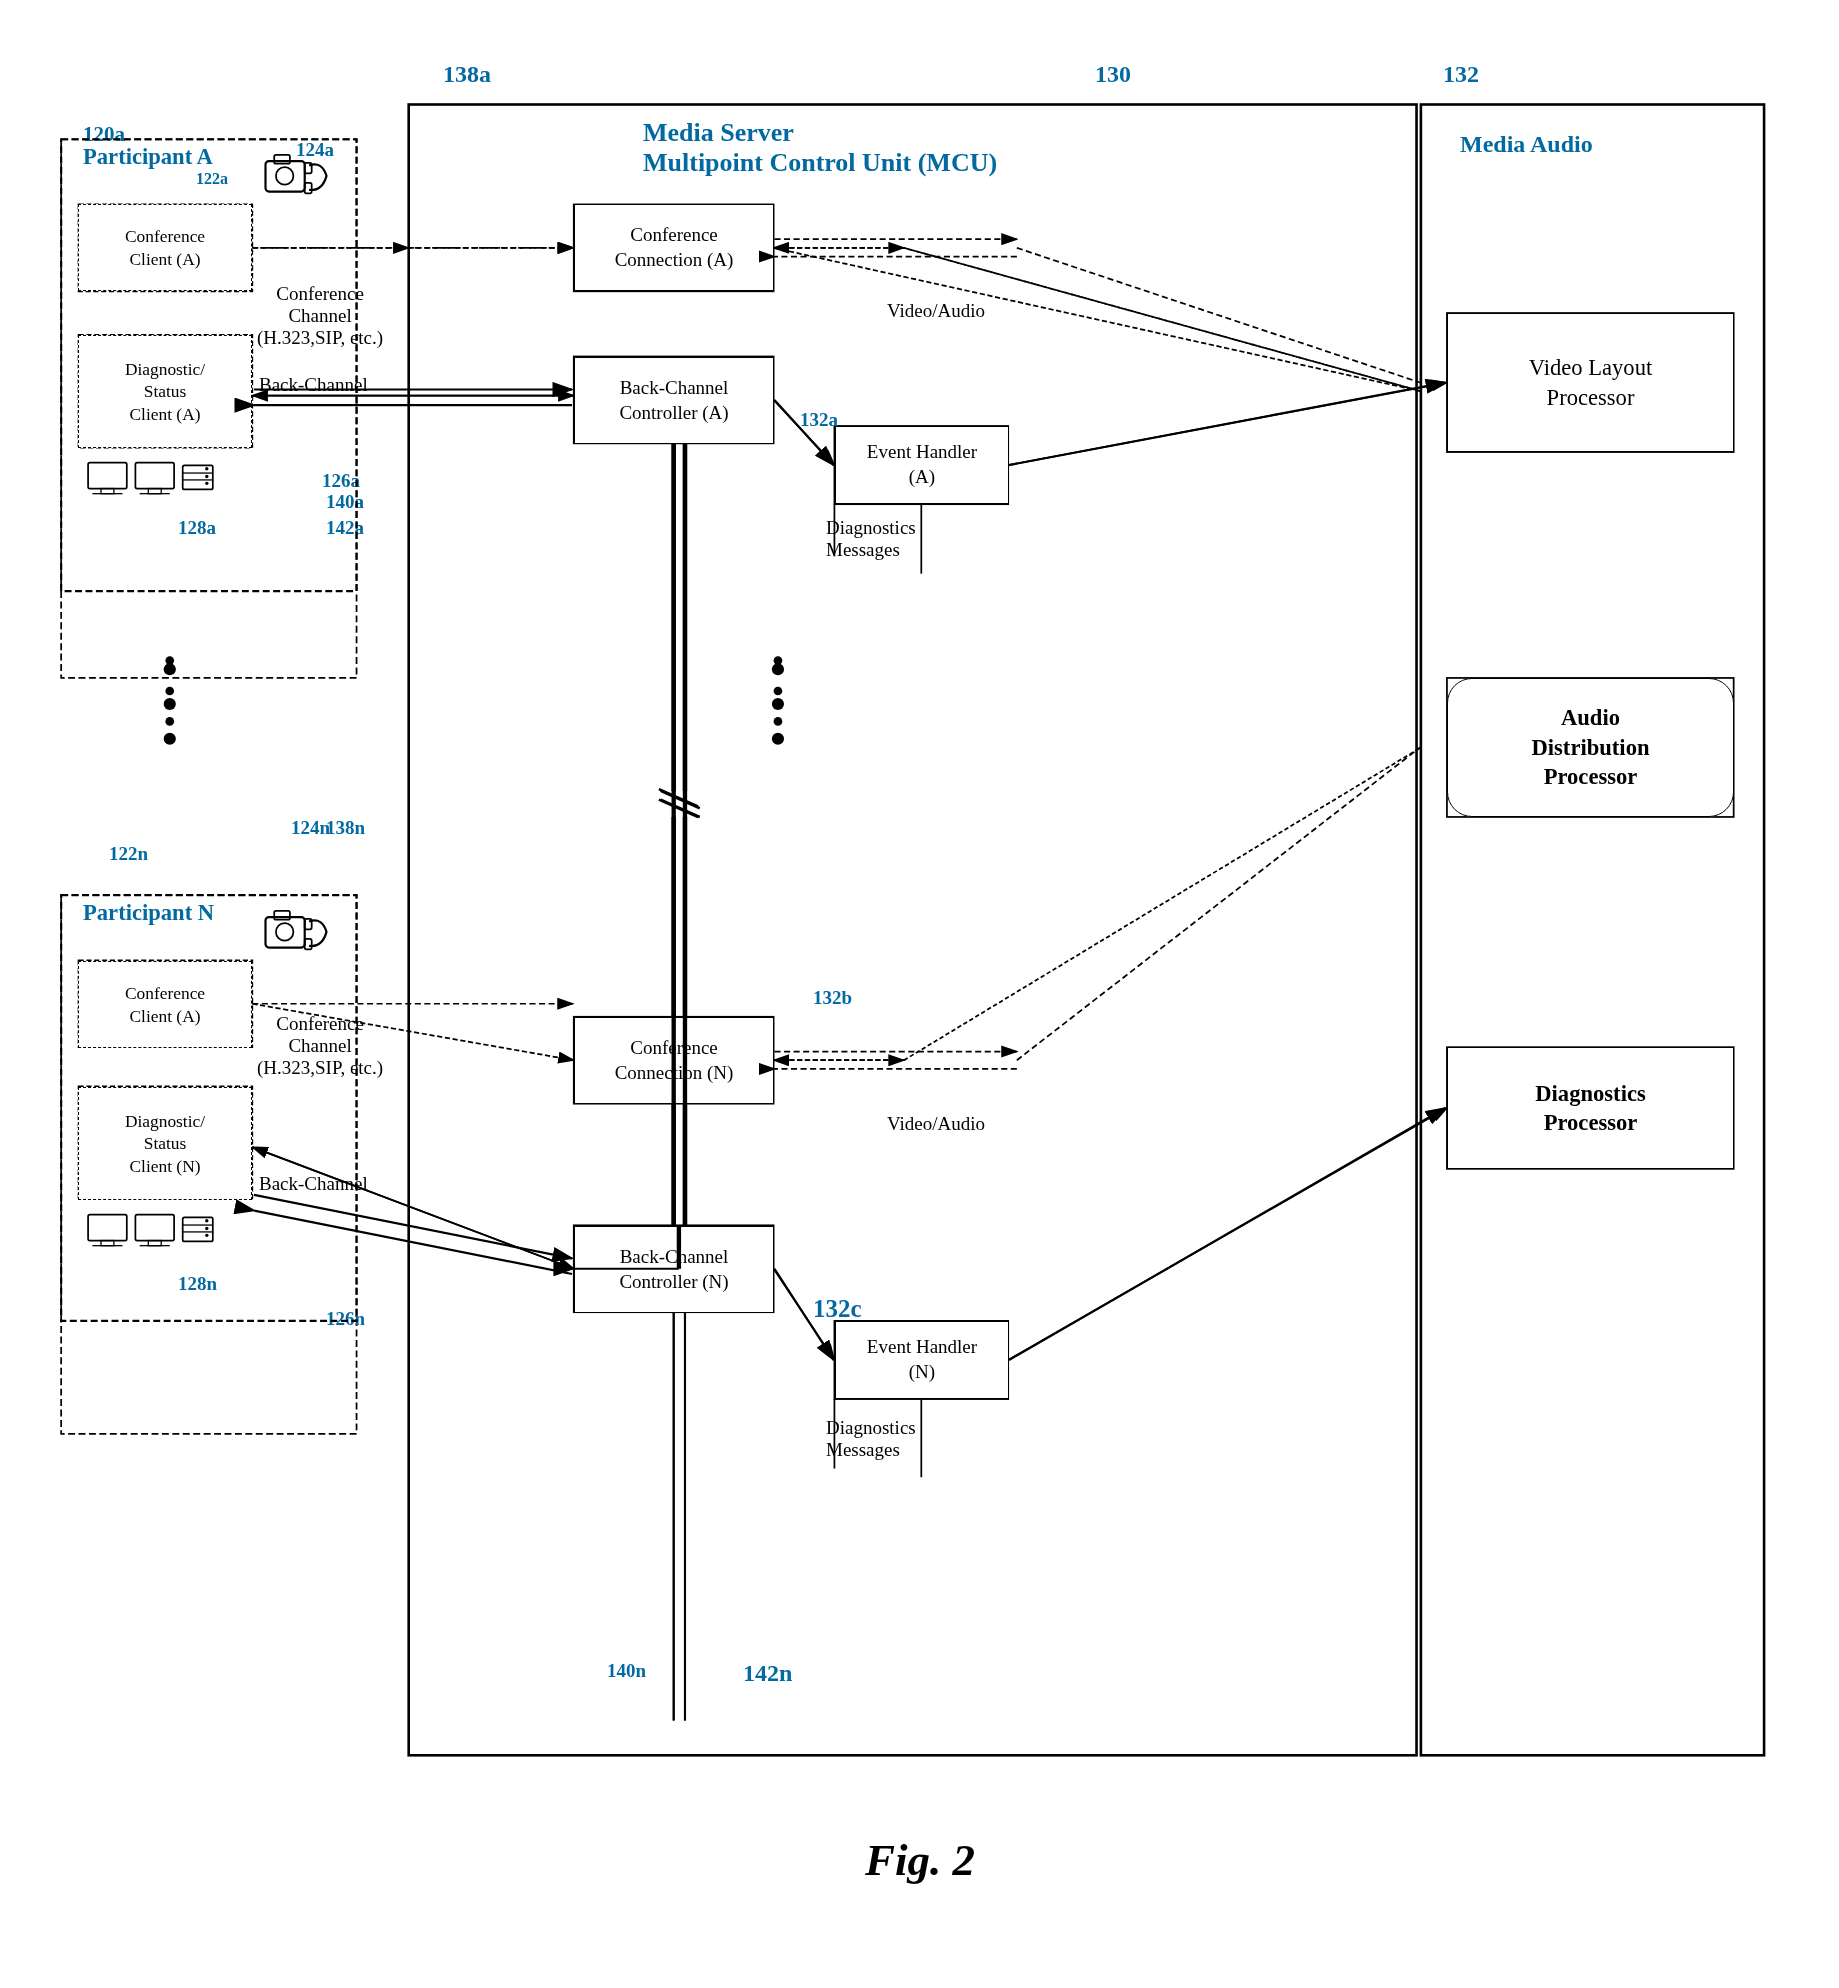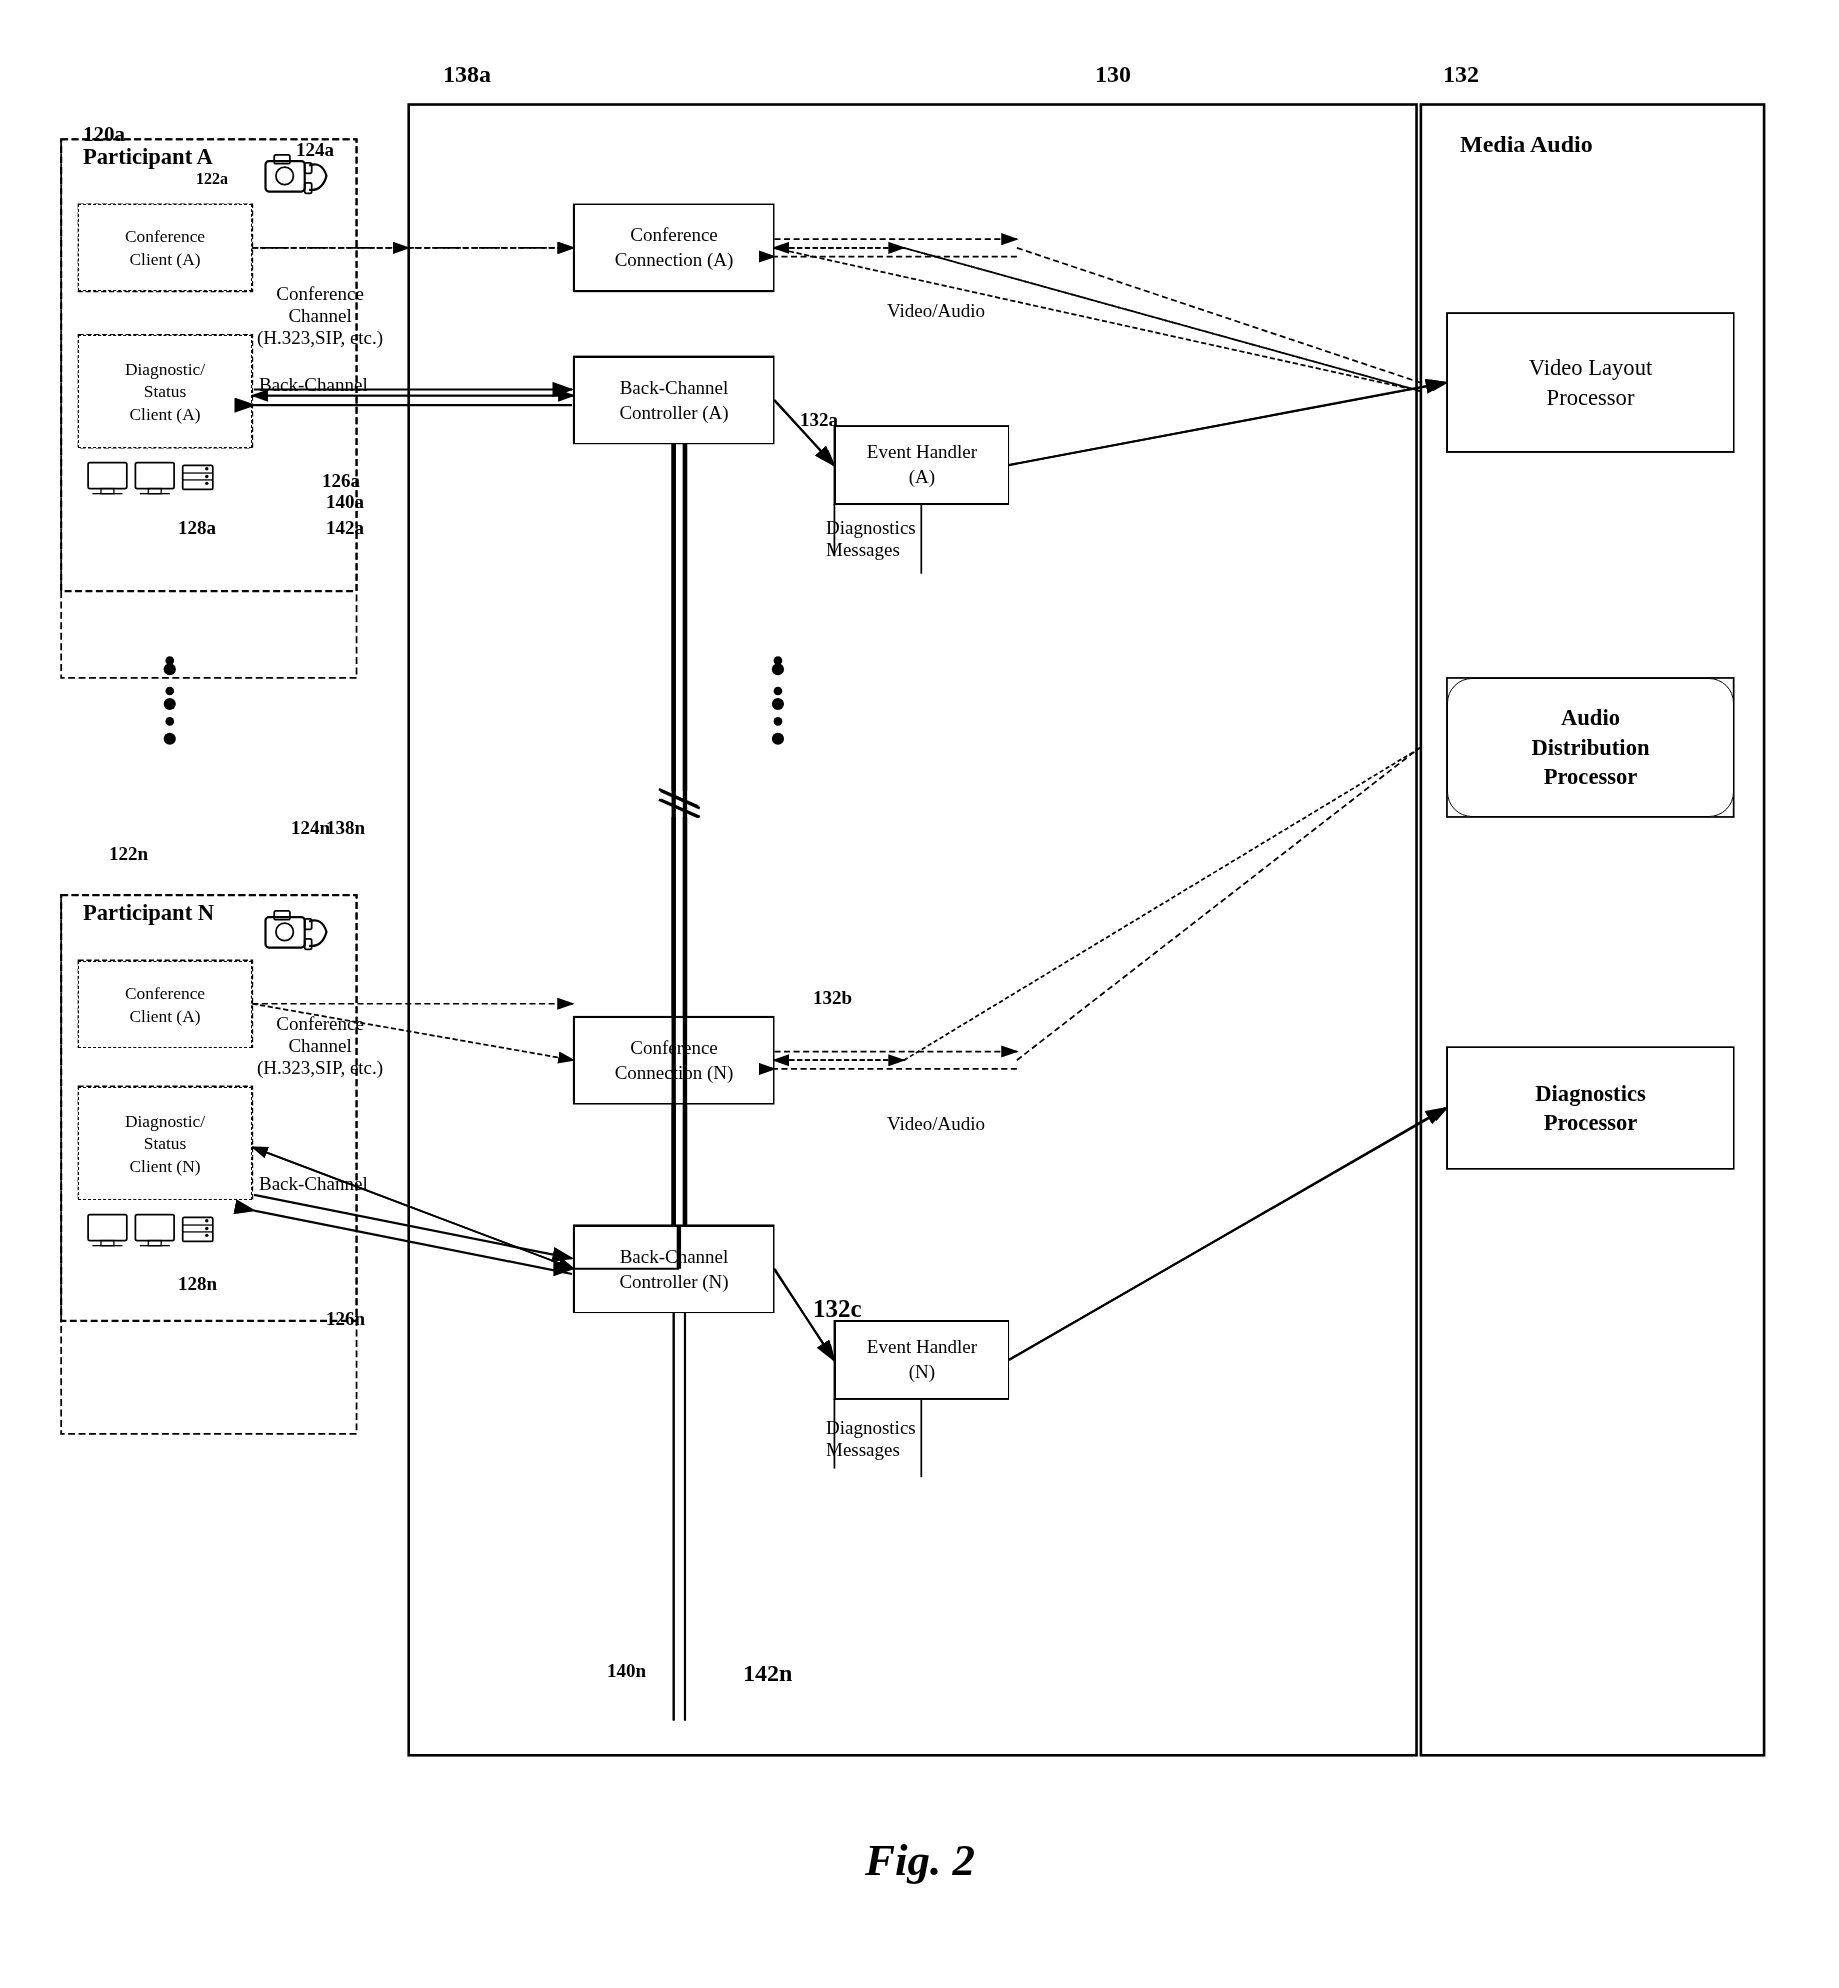"138a" .label { color: #000000 -> #0369a1 }
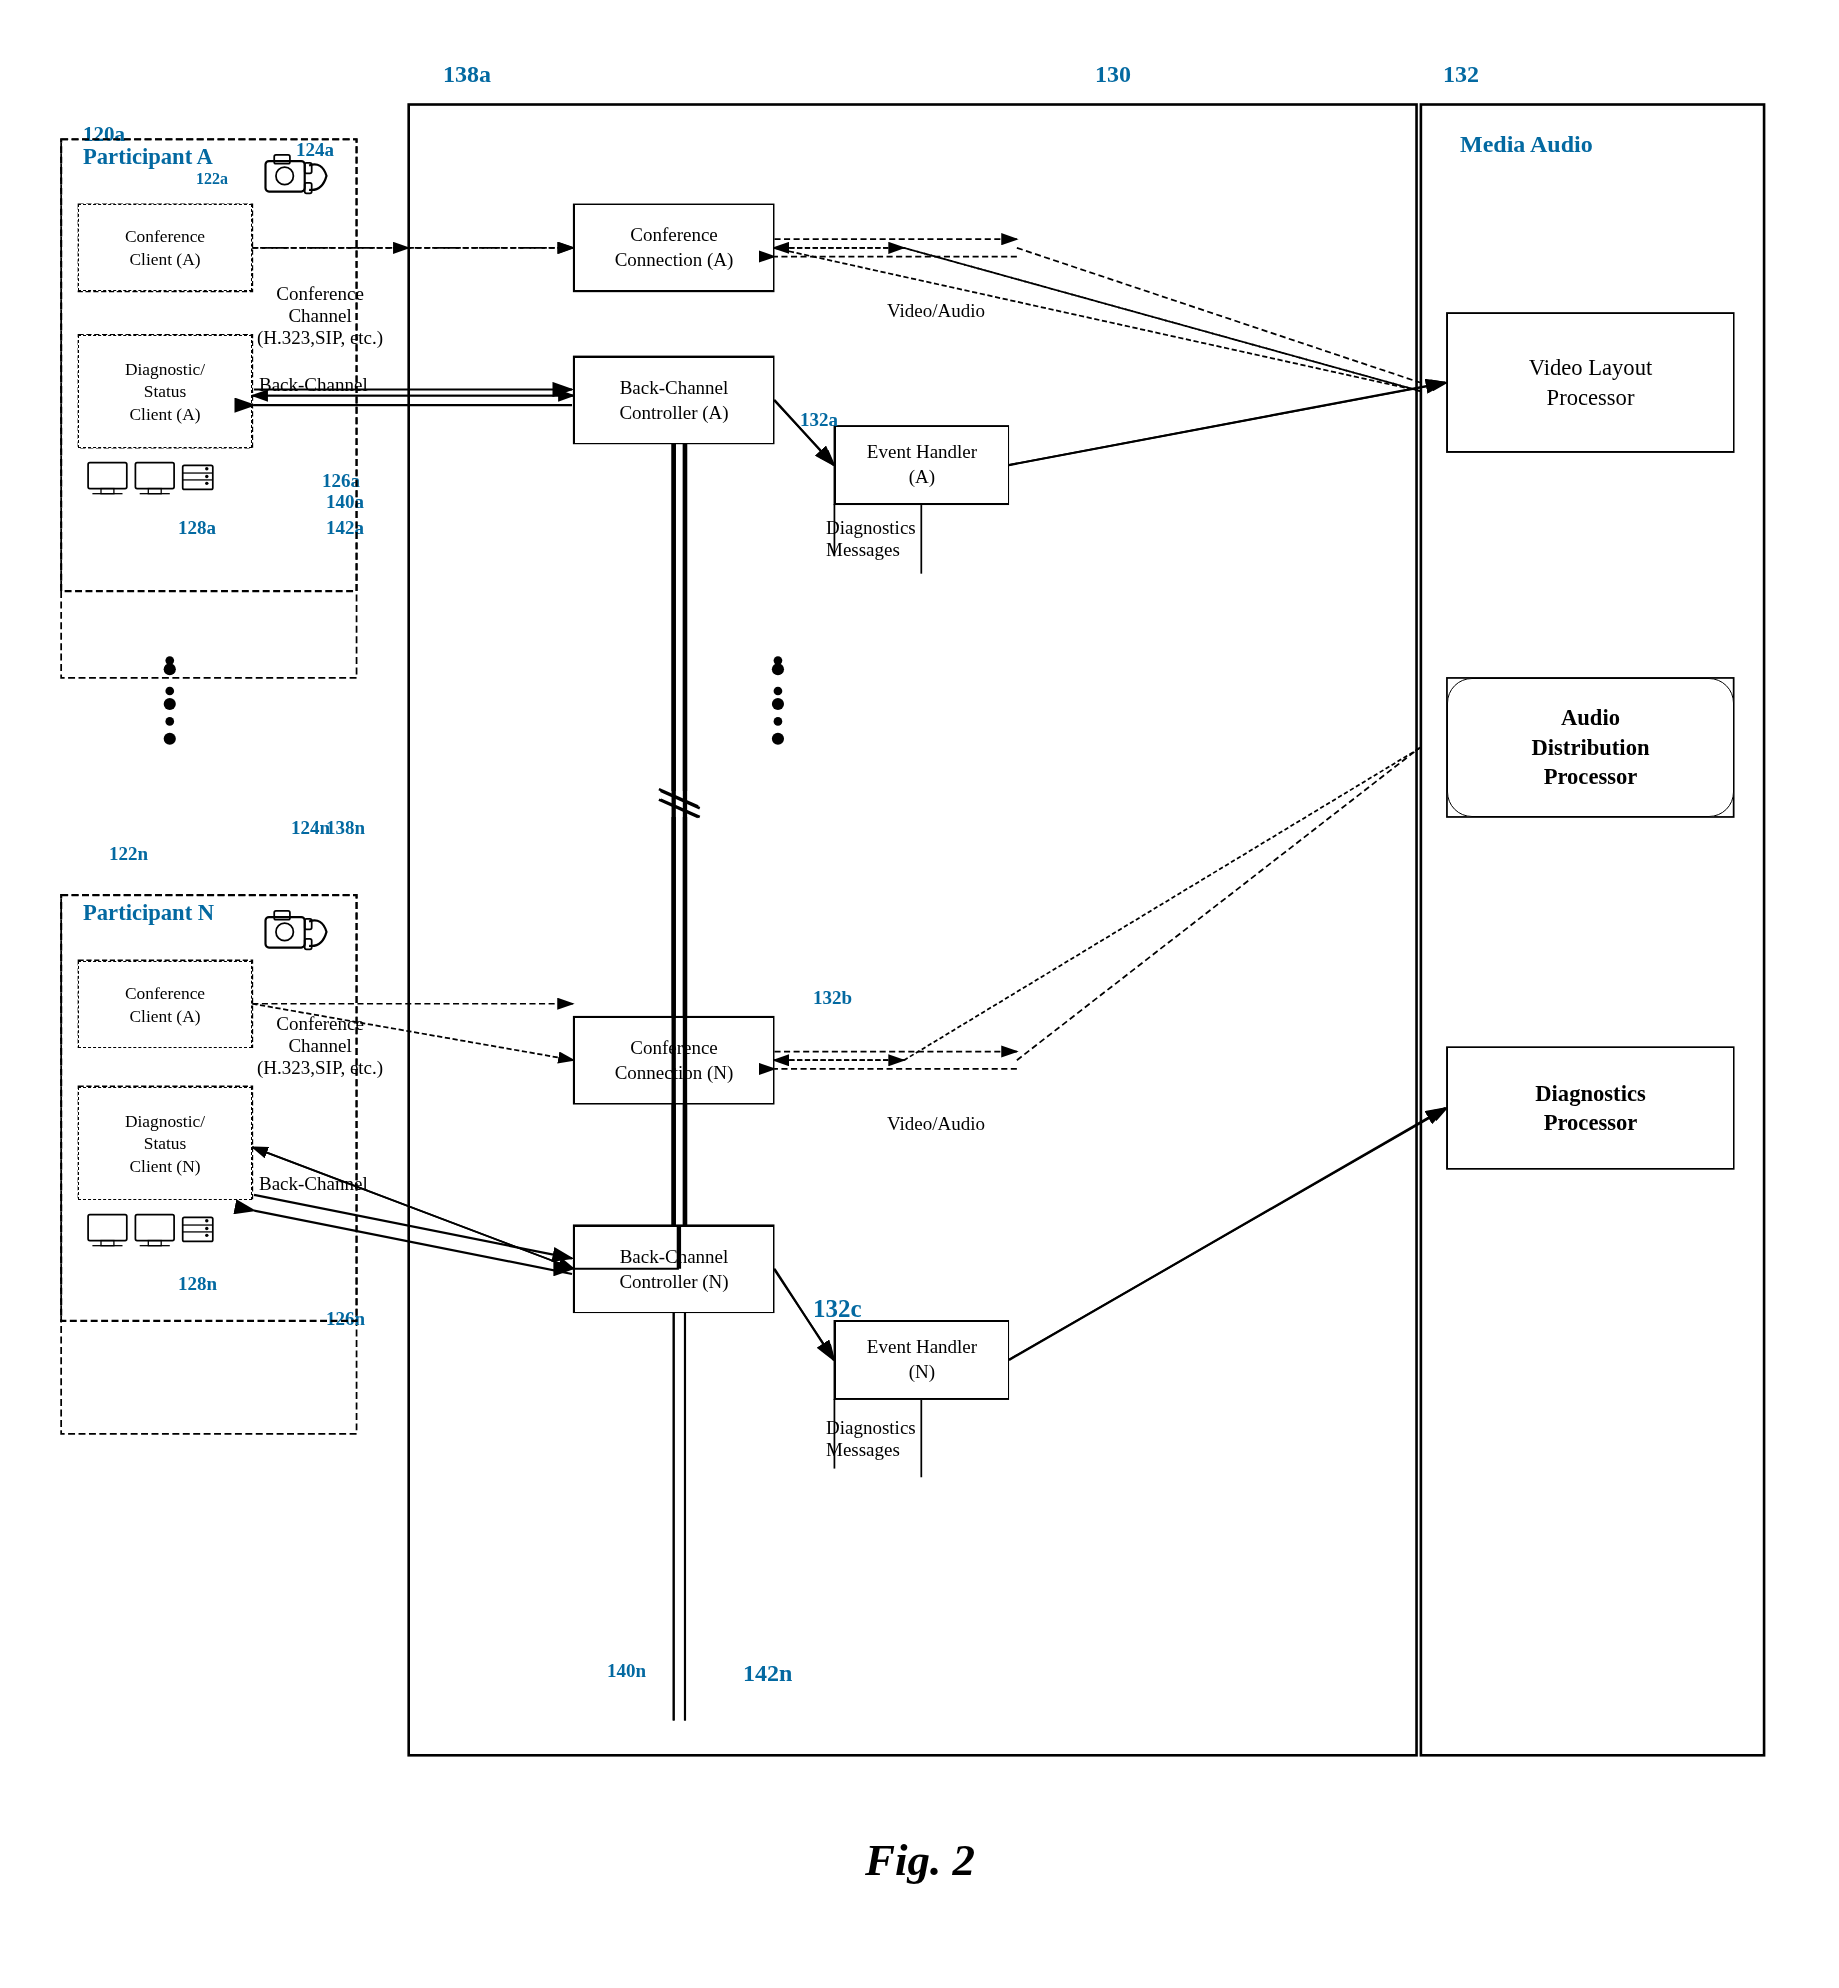"Media Server" div.label { html: none -> <div> <span>Media Server</span><br> <span>Multipoint Control Unit (MCU)</span> </div> }
